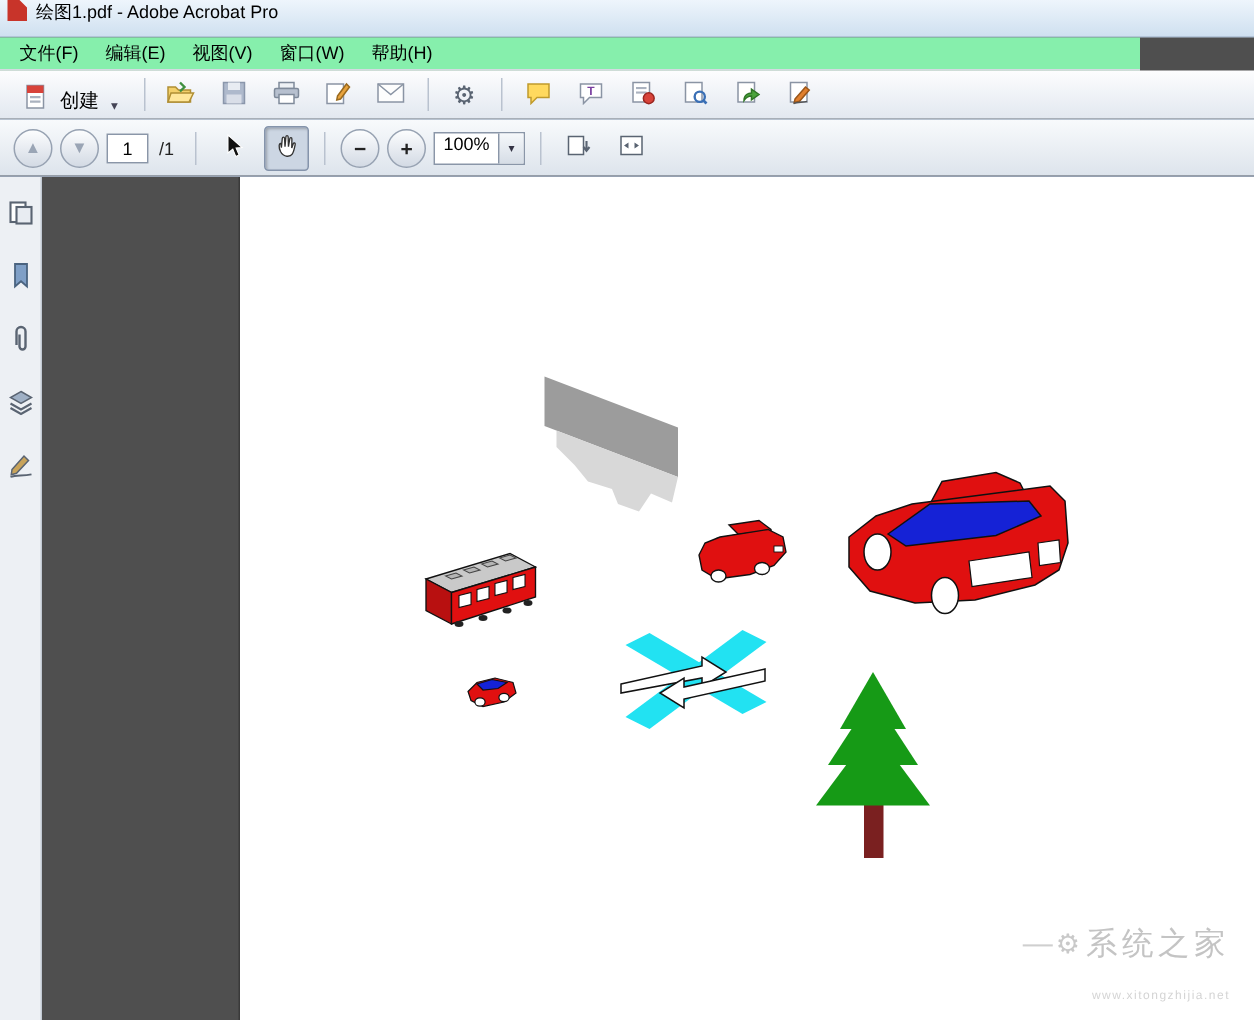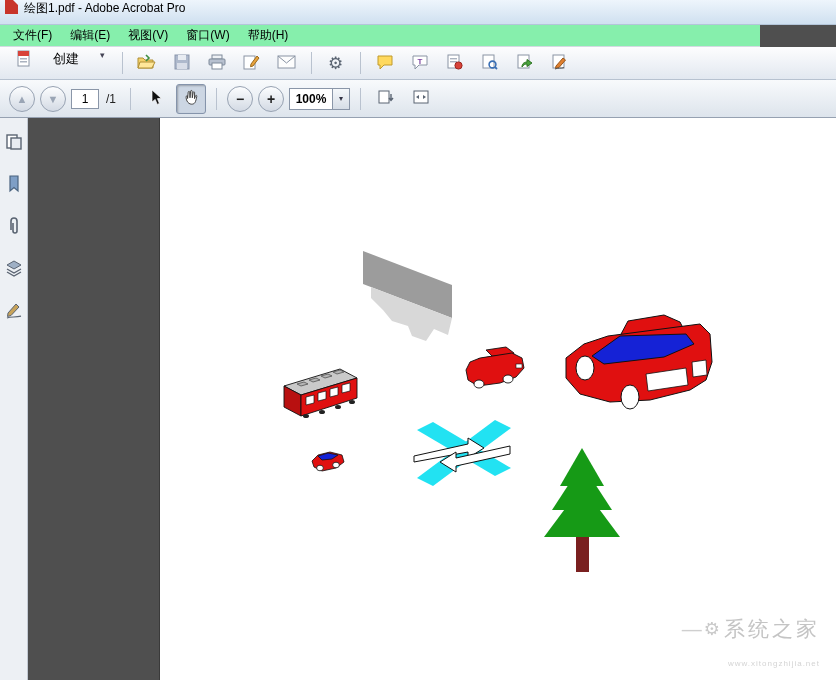"创建" .create-btn { align-items: flex-start -> flex-end; gap: 21px -> 8px }
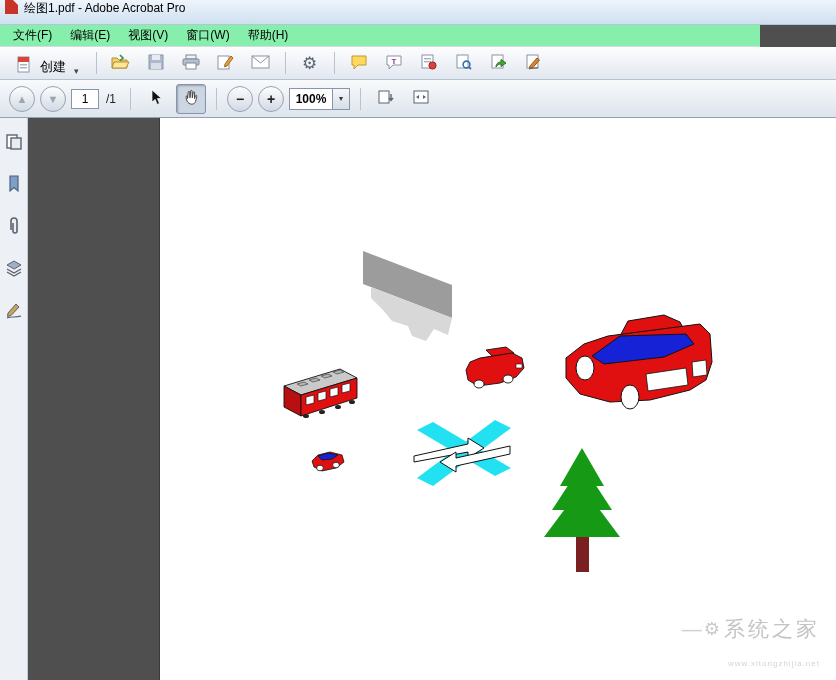"100%" .zoom-box { align-items: center -> flex-start; font-weight: bold -> none }
